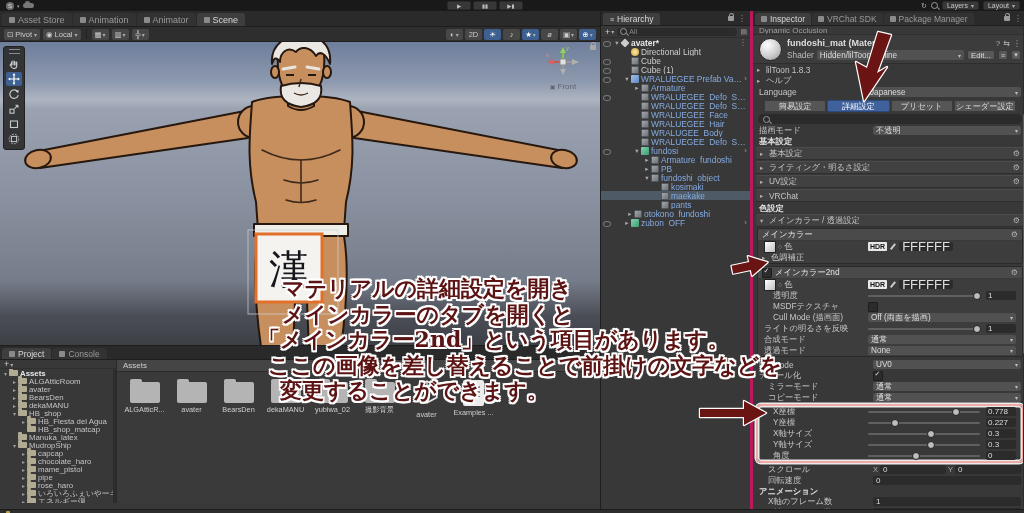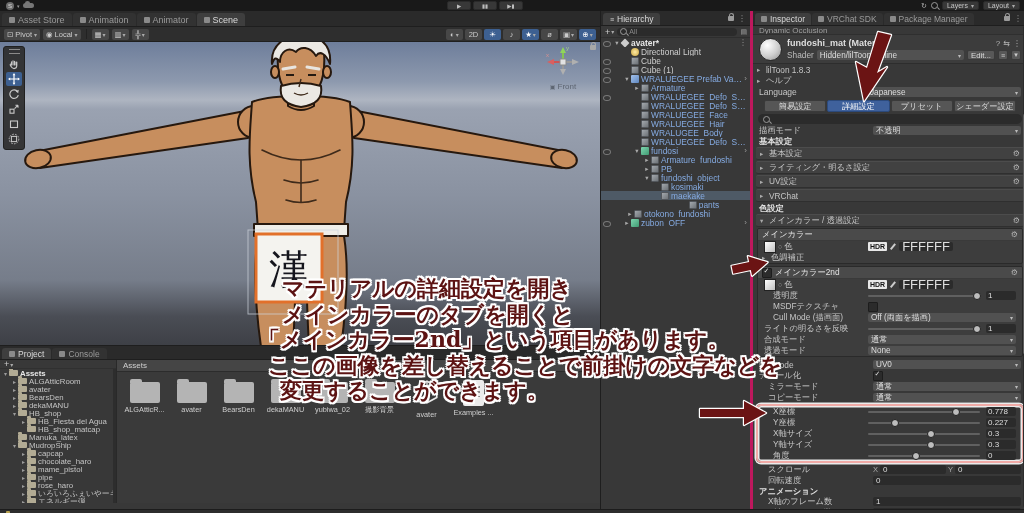"pants" div.hrow { justify-content: center -> none }
